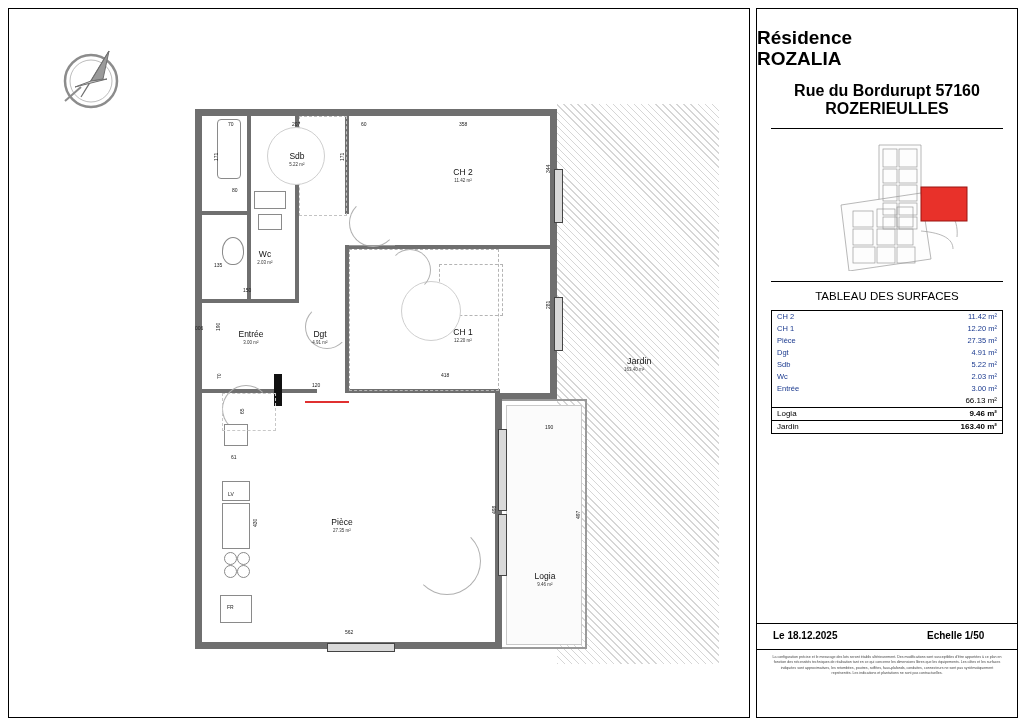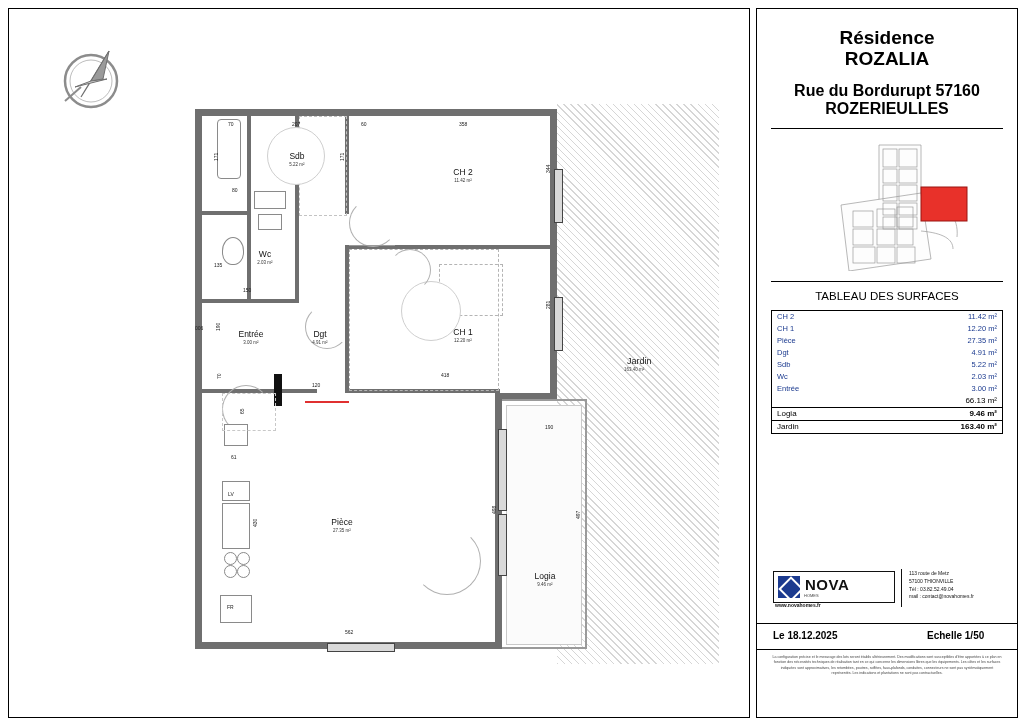"Résidence" .title { text-align: center -> none }
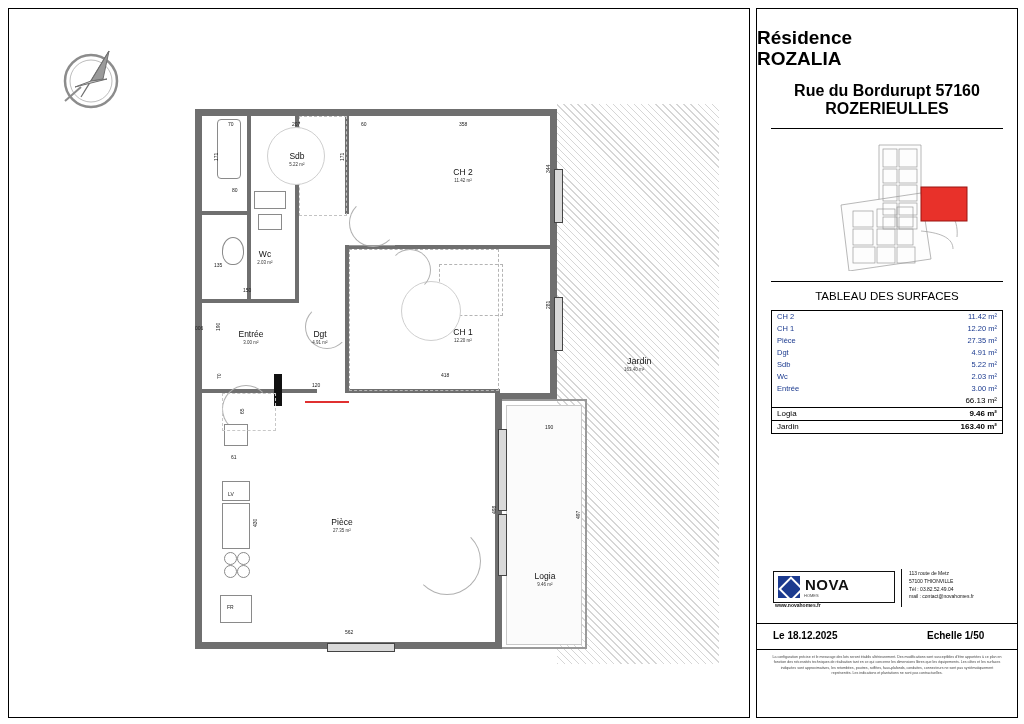"NOVA" div.logo { html: <div> <div> <div></div> <div> <div>NOVA</div> <div>HOMES</div> </div> </div> <div>www.novahomes.fr</div> <div></div> <div>113 route de Metz 57100 THIONVILLE Tél : 03.82.52.49.04 mail : contact@novahomes.fr</div> </div> -> none }
